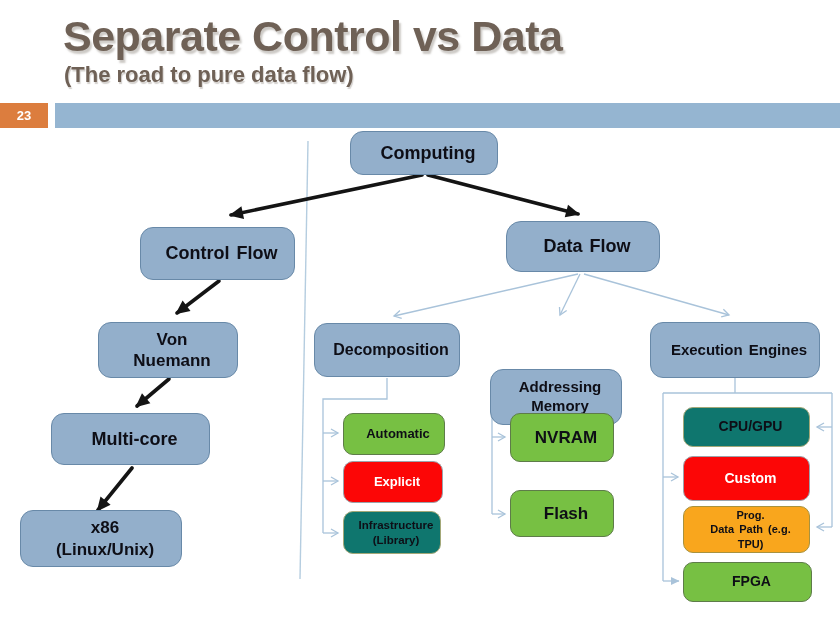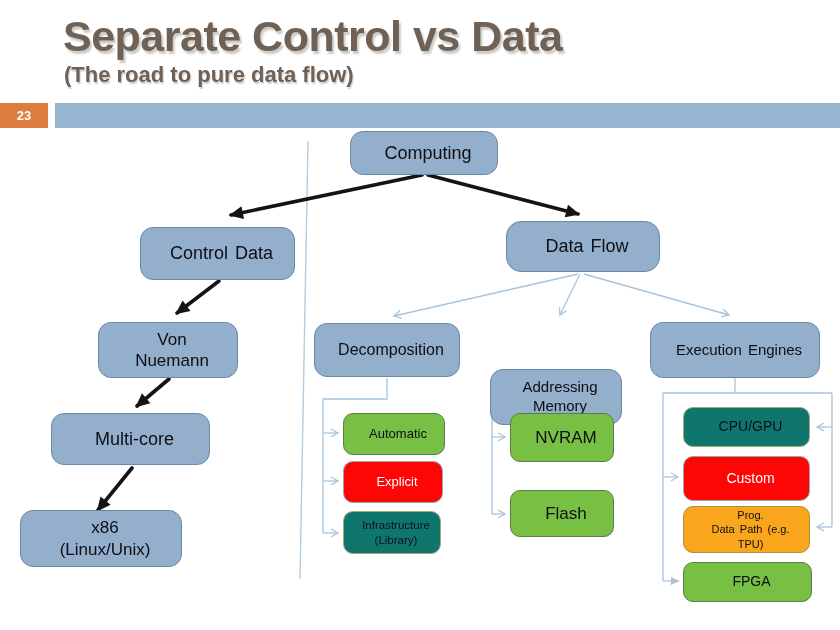"Computing" .node { font-weight: normal -> bold }
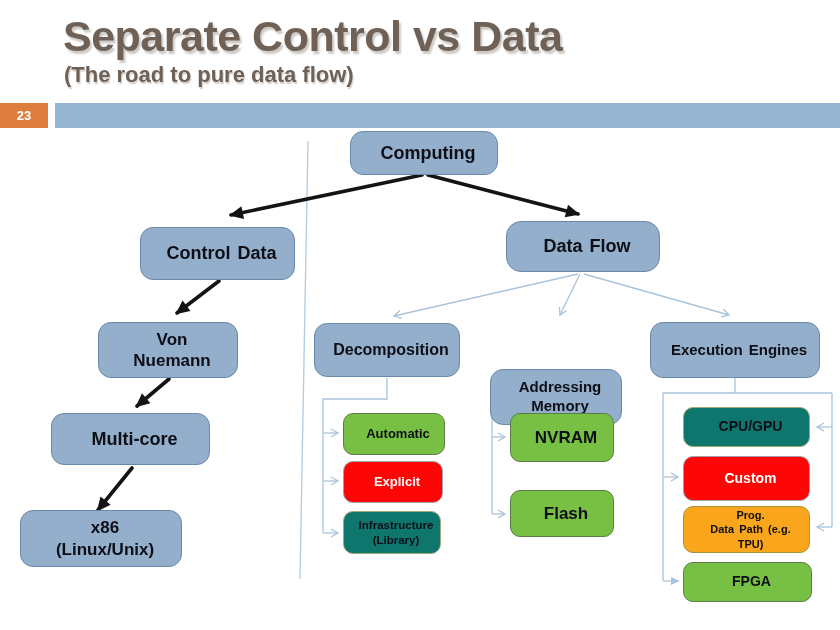"Control Data" div.node { text: Data -> Flow }
